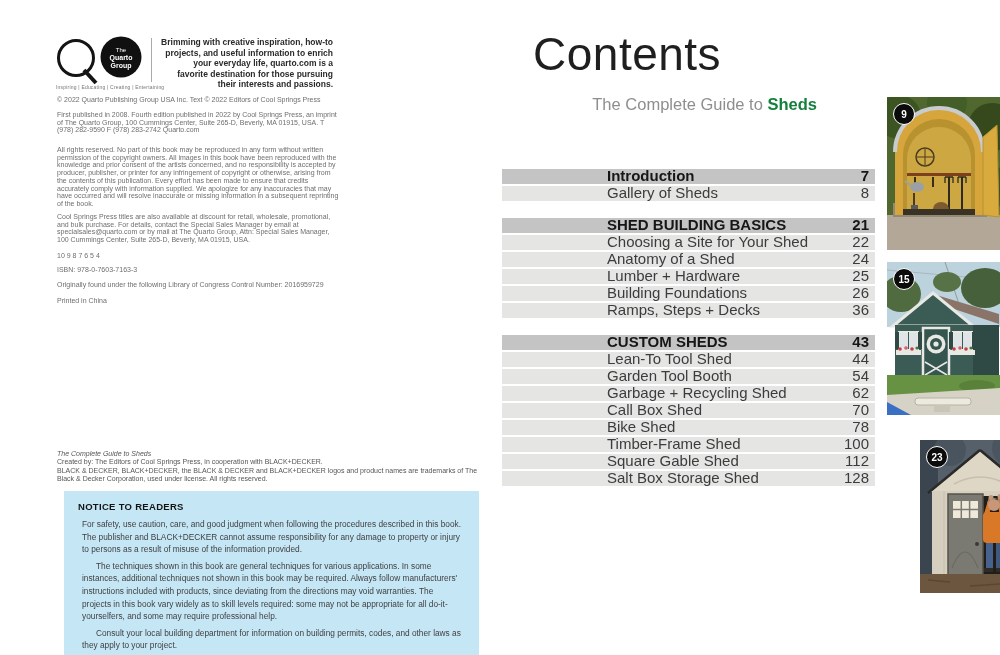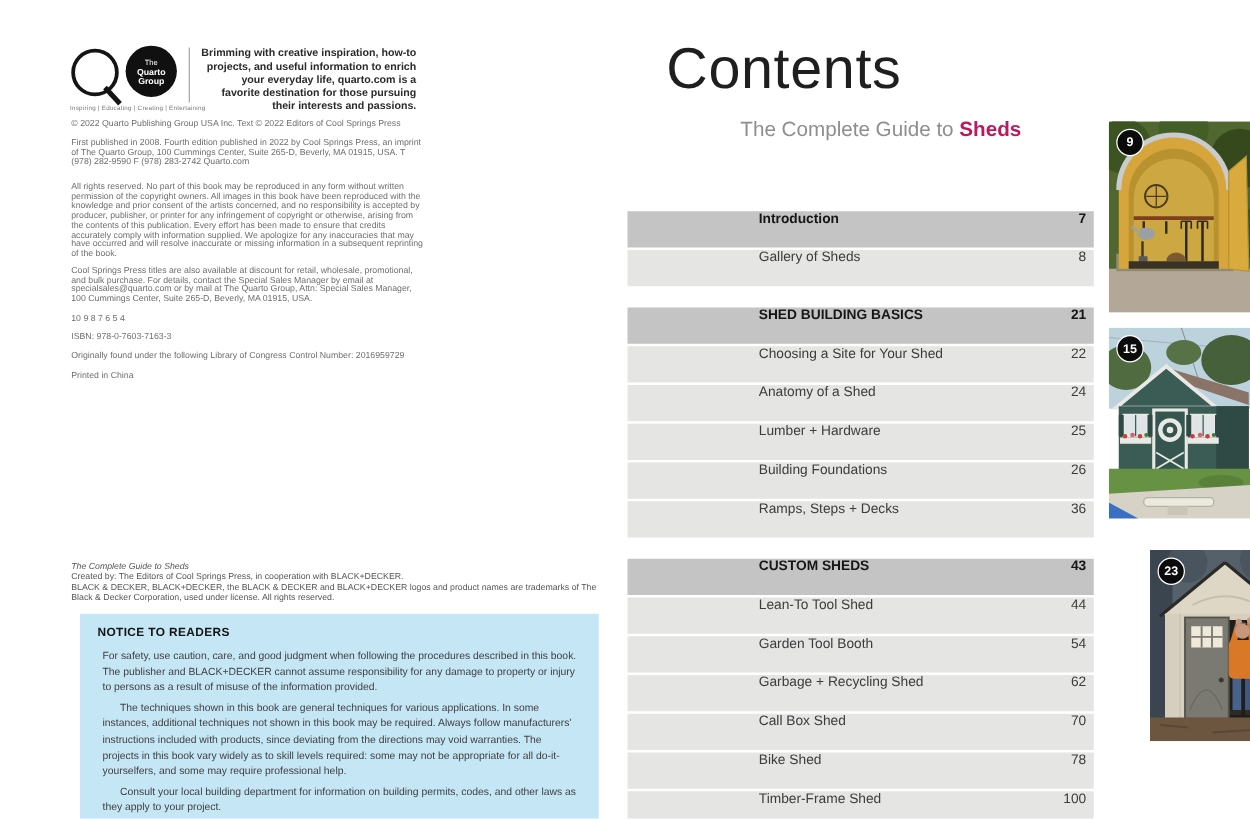"Sheds" .subtitle b { color: #be185d -> #15803d }
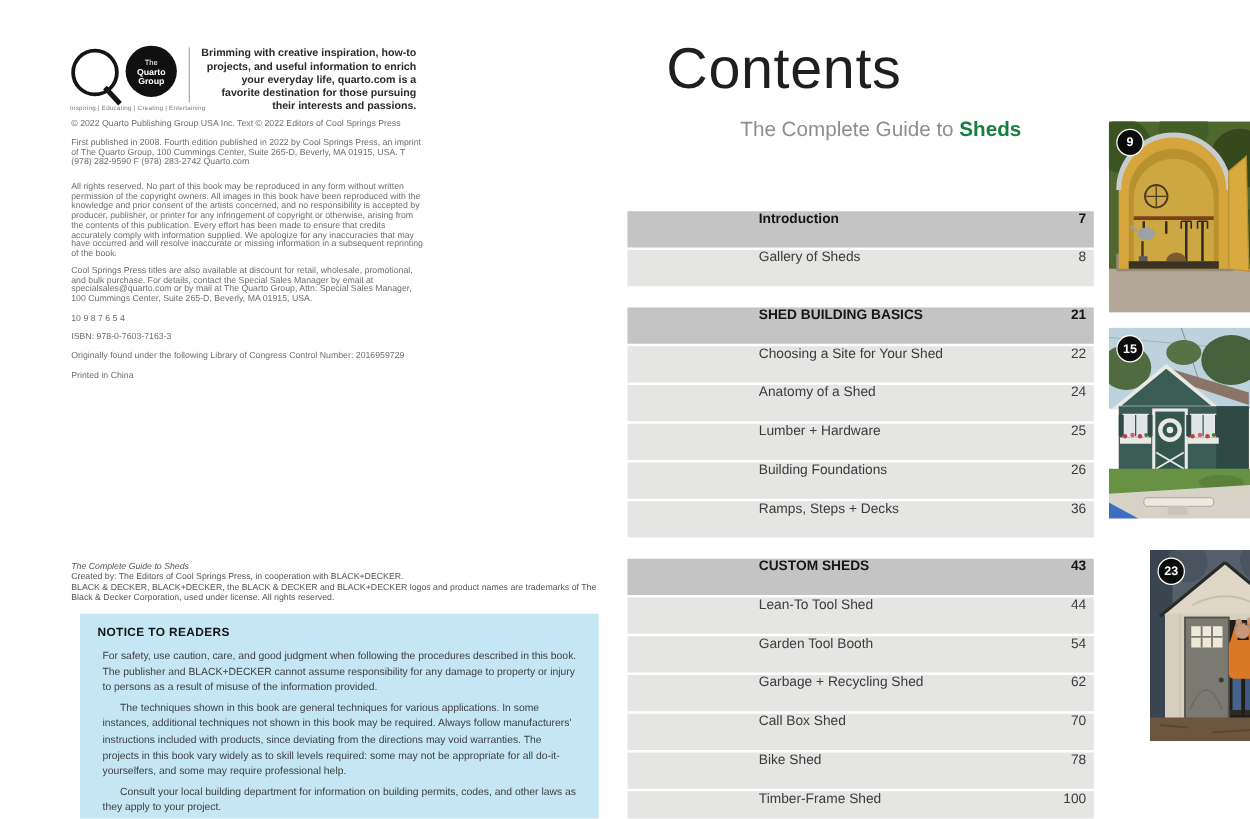"Introduction" .toc-row { align-items: flex-start -> flex-end; font-size: 11px -> 15px; height: 29px -> 15px }
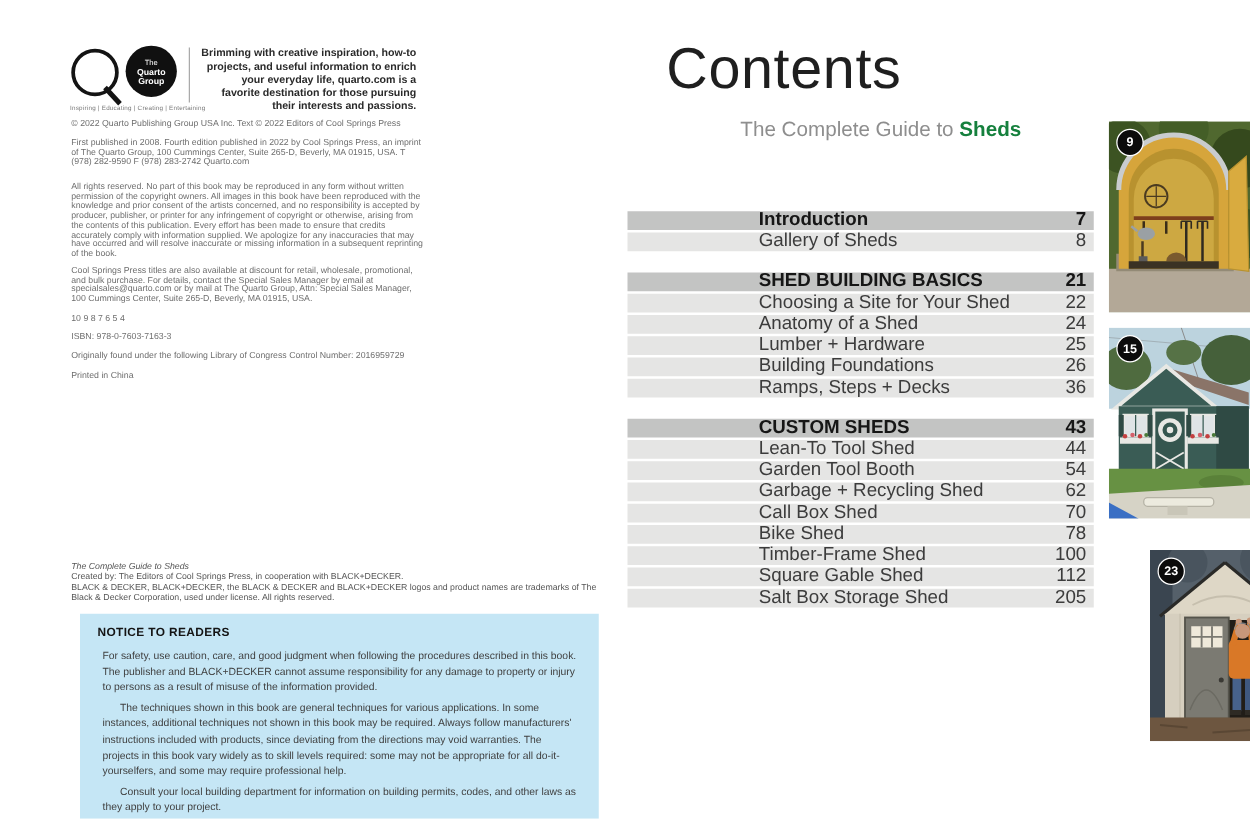"205" span.pg { text: 205 -> 128 }
